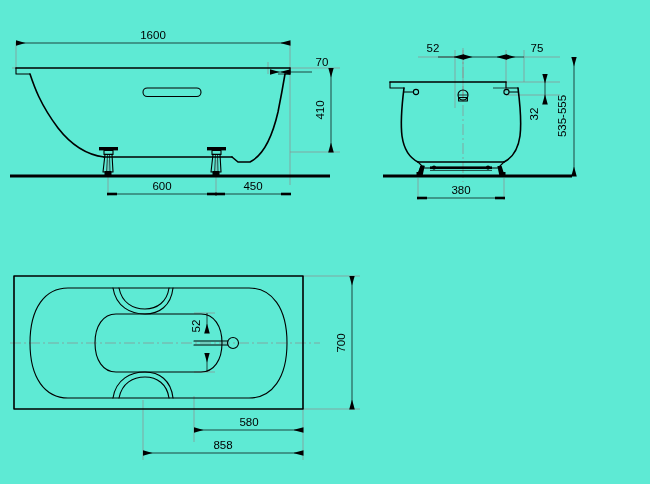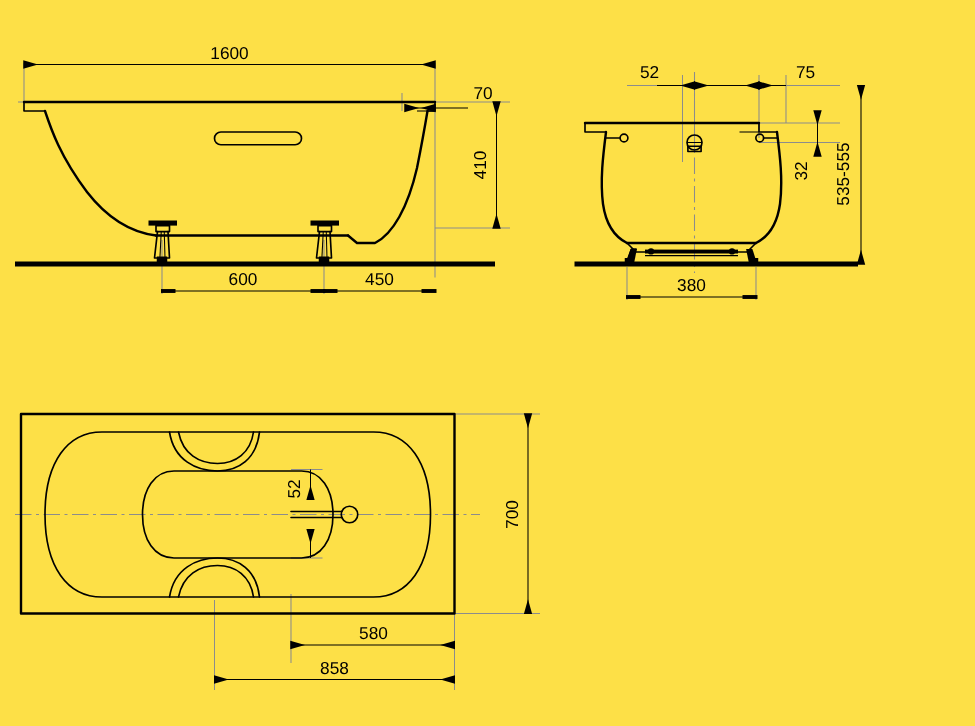"1600" #sheet { background: #fde047 -> #5eead4 }
